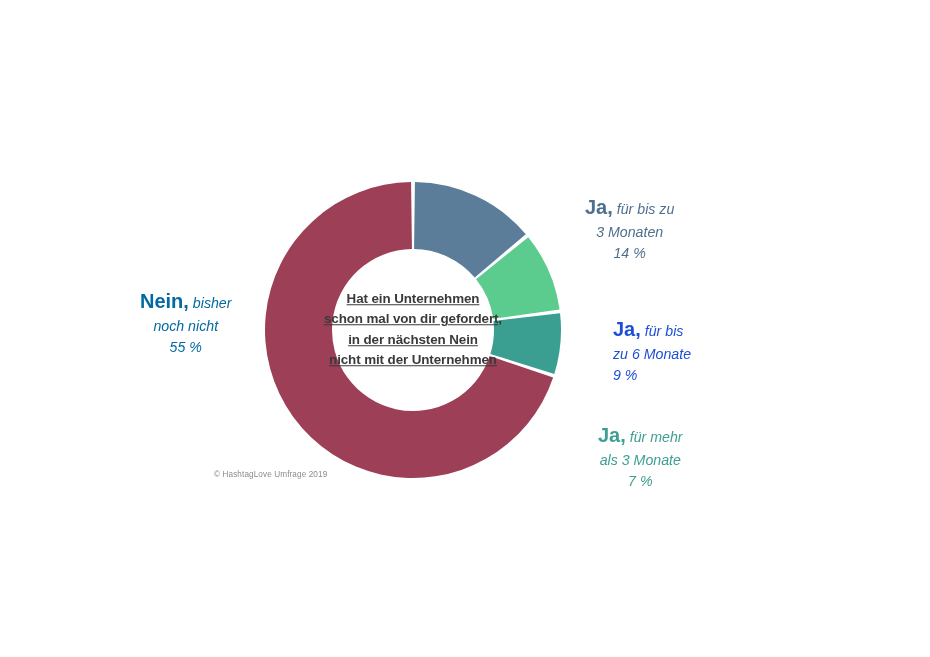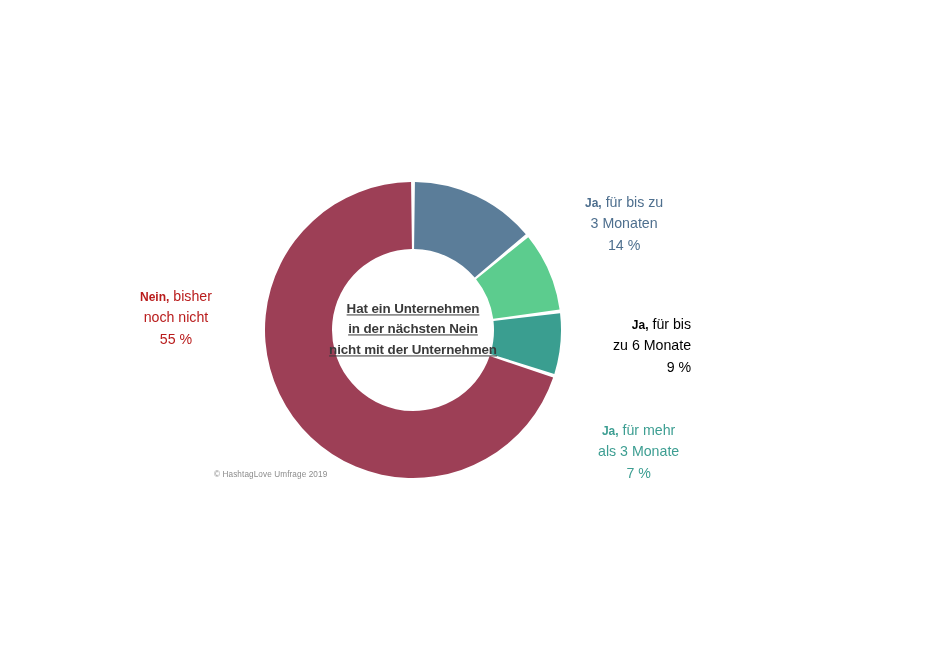"Ja," .slice-label .lead { font-size: 12px -> 20px }
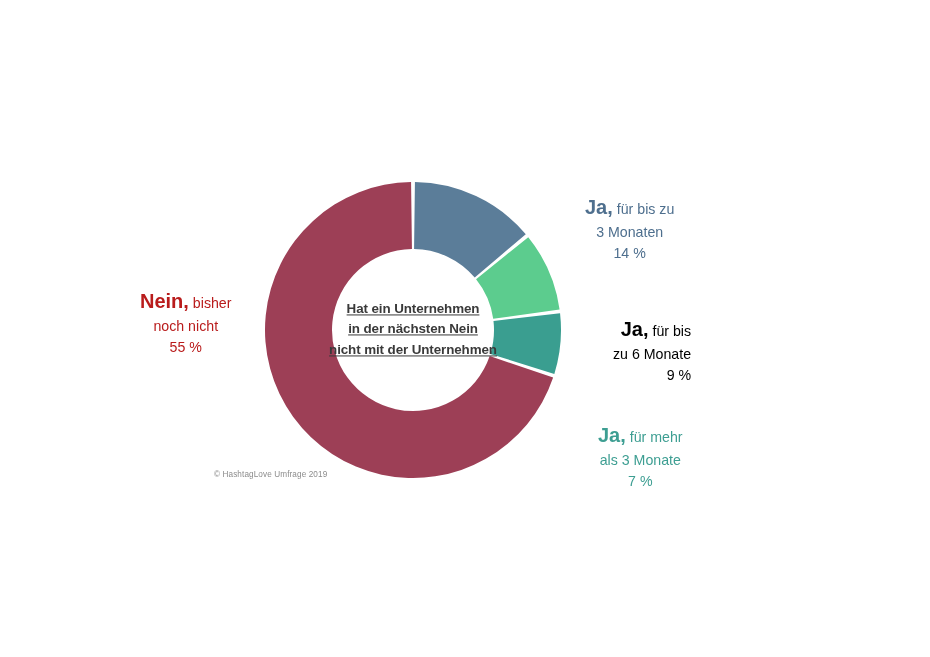"für bis zu" .slice-label .rest { font-style: none -> italic }
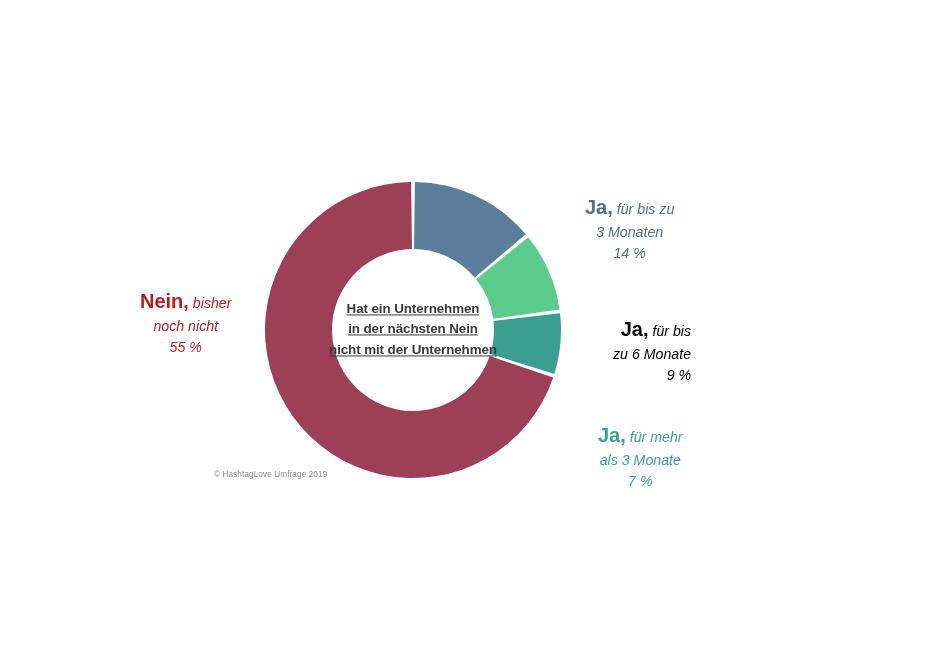"Nein, bisher" #label-nein { color: #b91c1c -> #0369a1 }
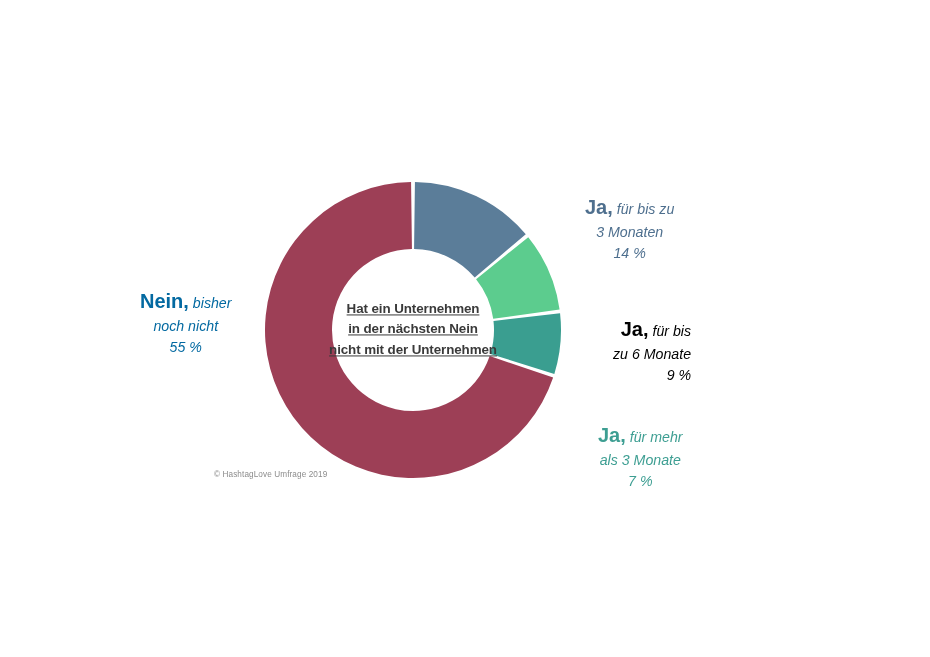"schon mal von dir gefordert," span.qline { html: none -> <span>schon mal von dir gefordert,</span> }
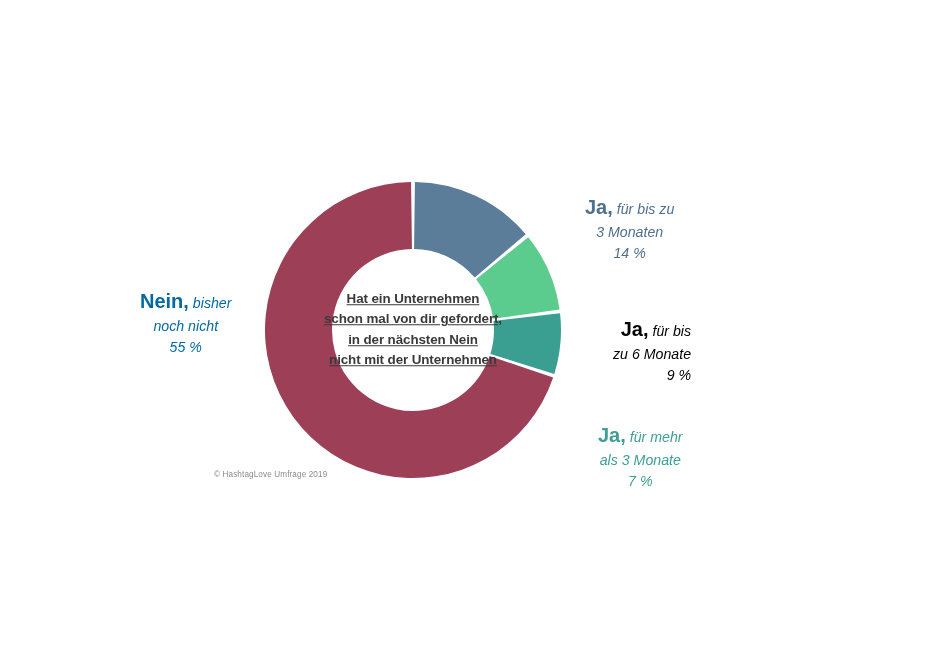"Ja, für bis" #label-ja6 { color: #000000 -> #1d4ed8; text-align: right -> left }
